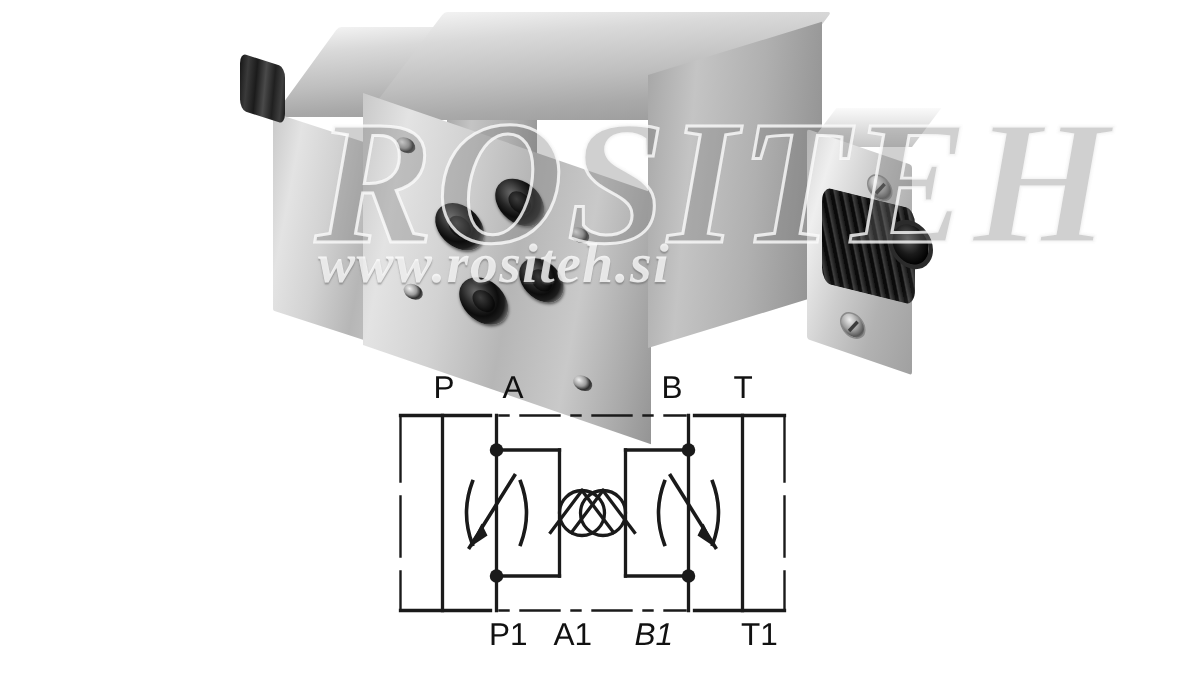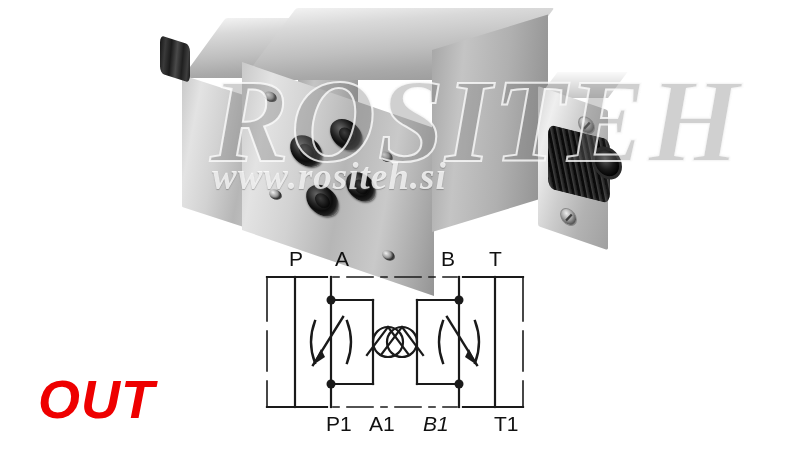"OUT" div { html: <div>OUT</div> -> none }
